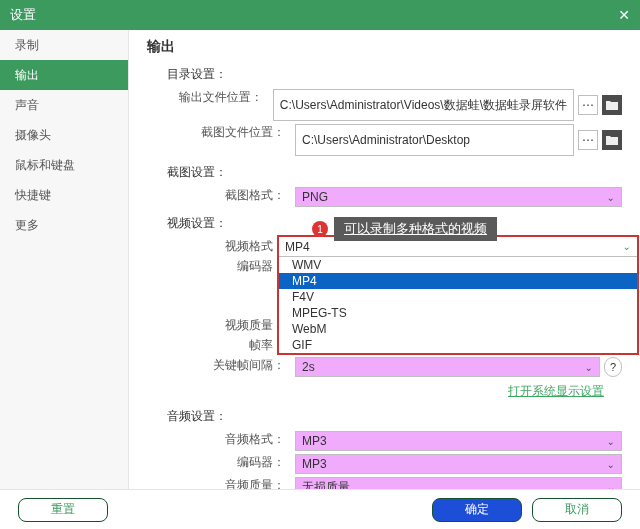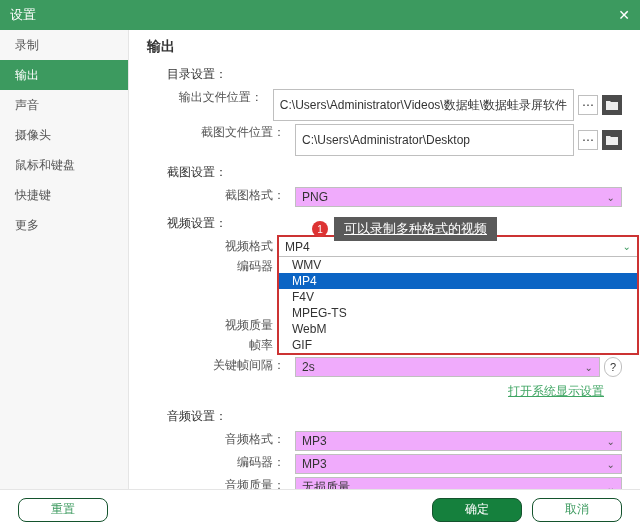"确定" .btn.primary { background: #15803d -> #1d4ed8 }
